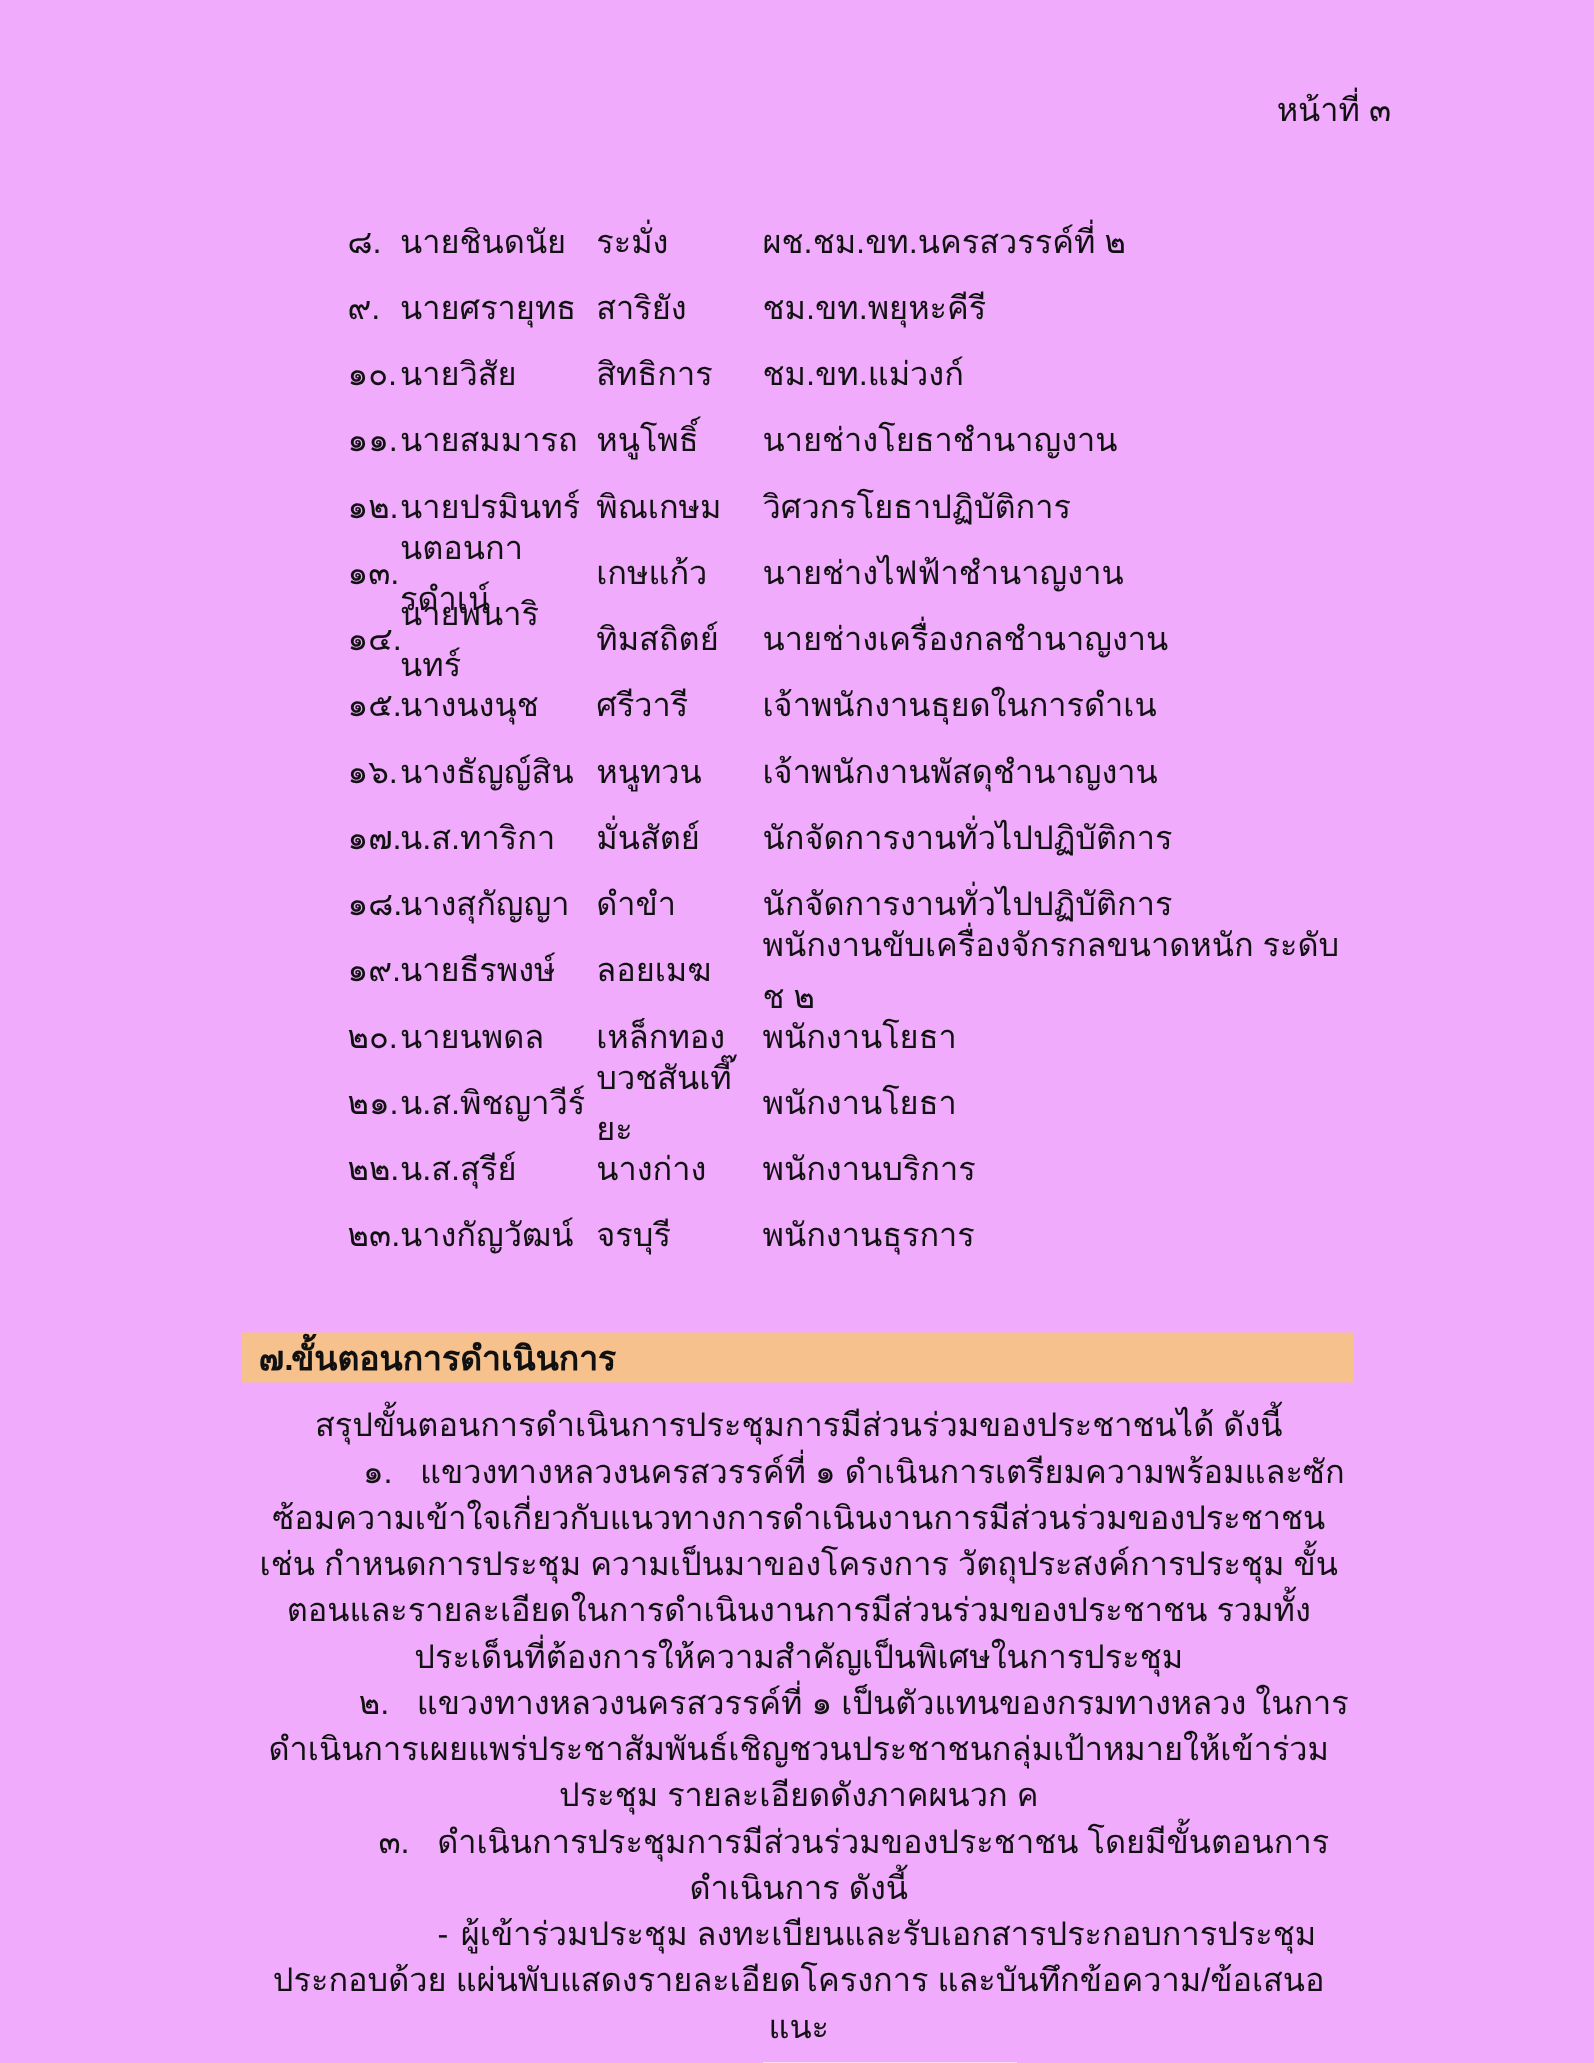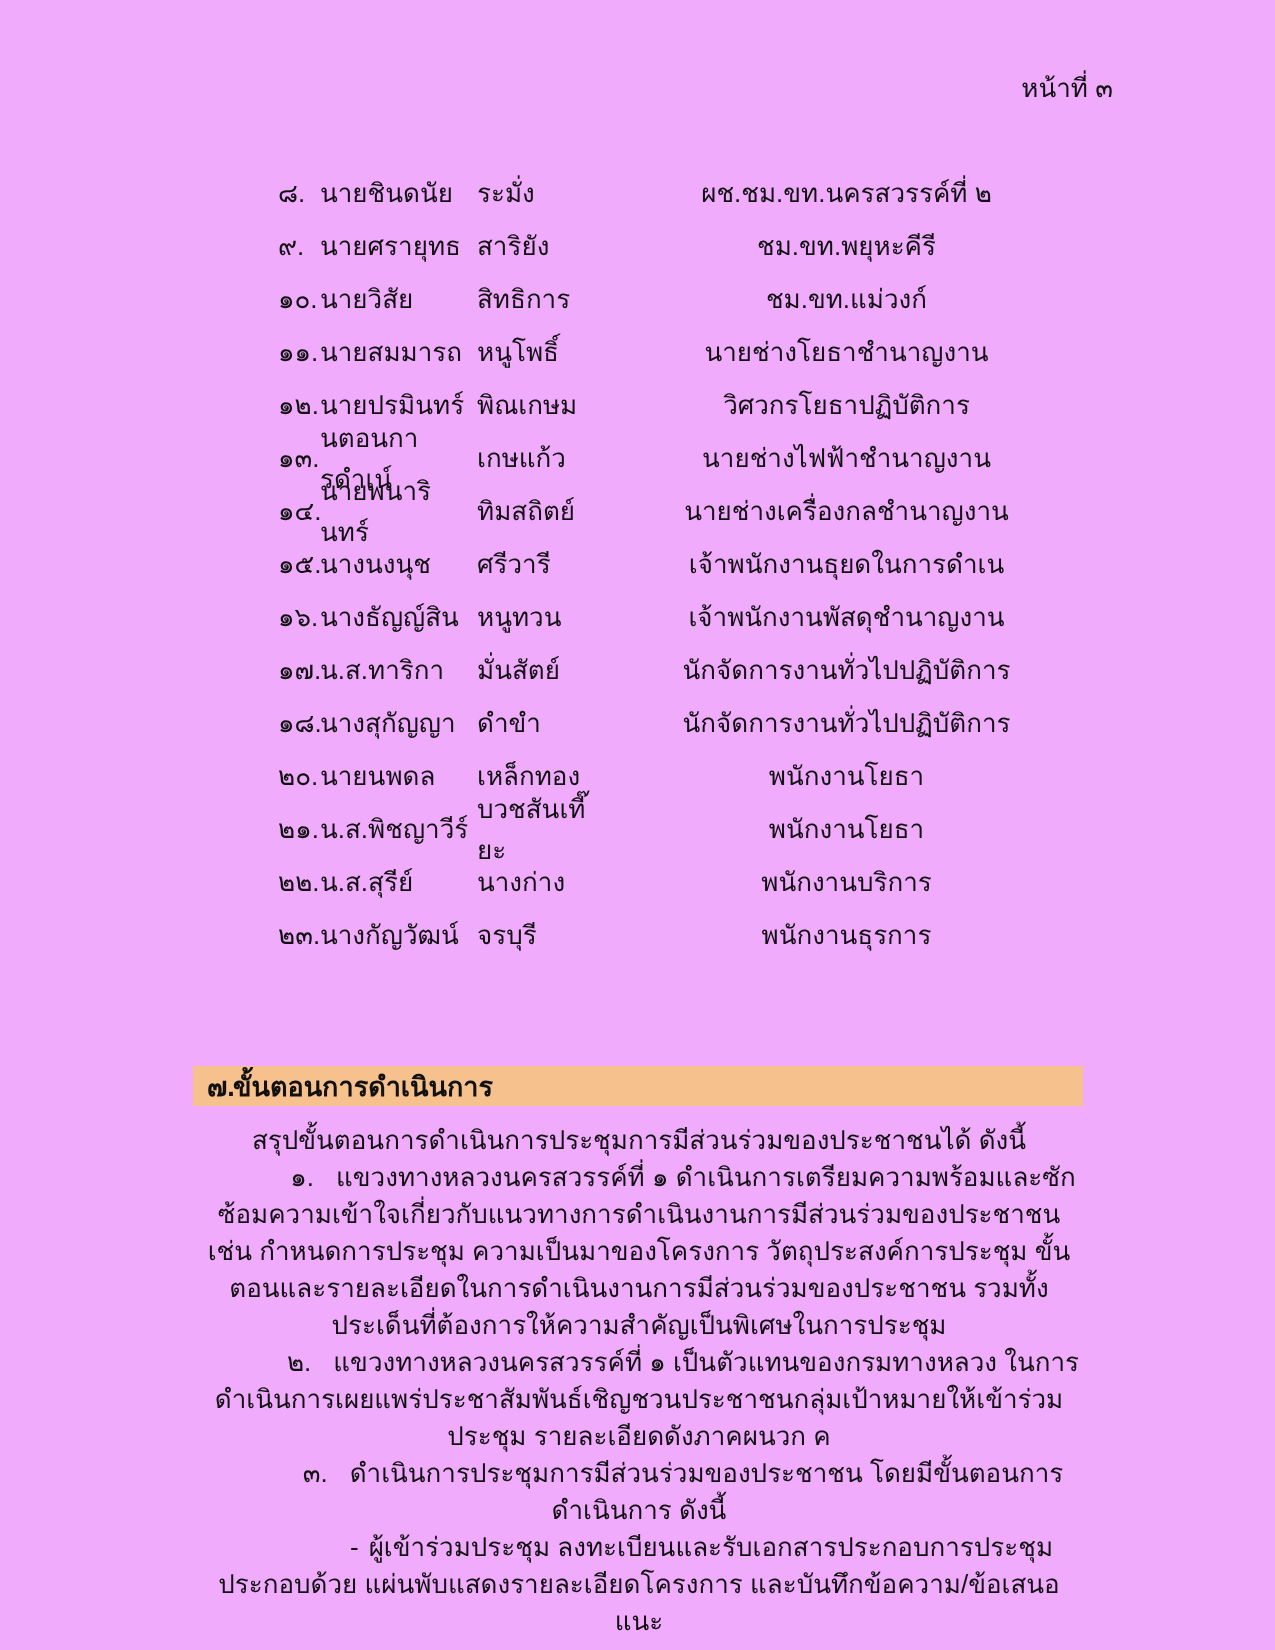"ผช.ชม.ขท.นครสวรรค์ที่ ๒" .cell-position { text-align: center -> none }
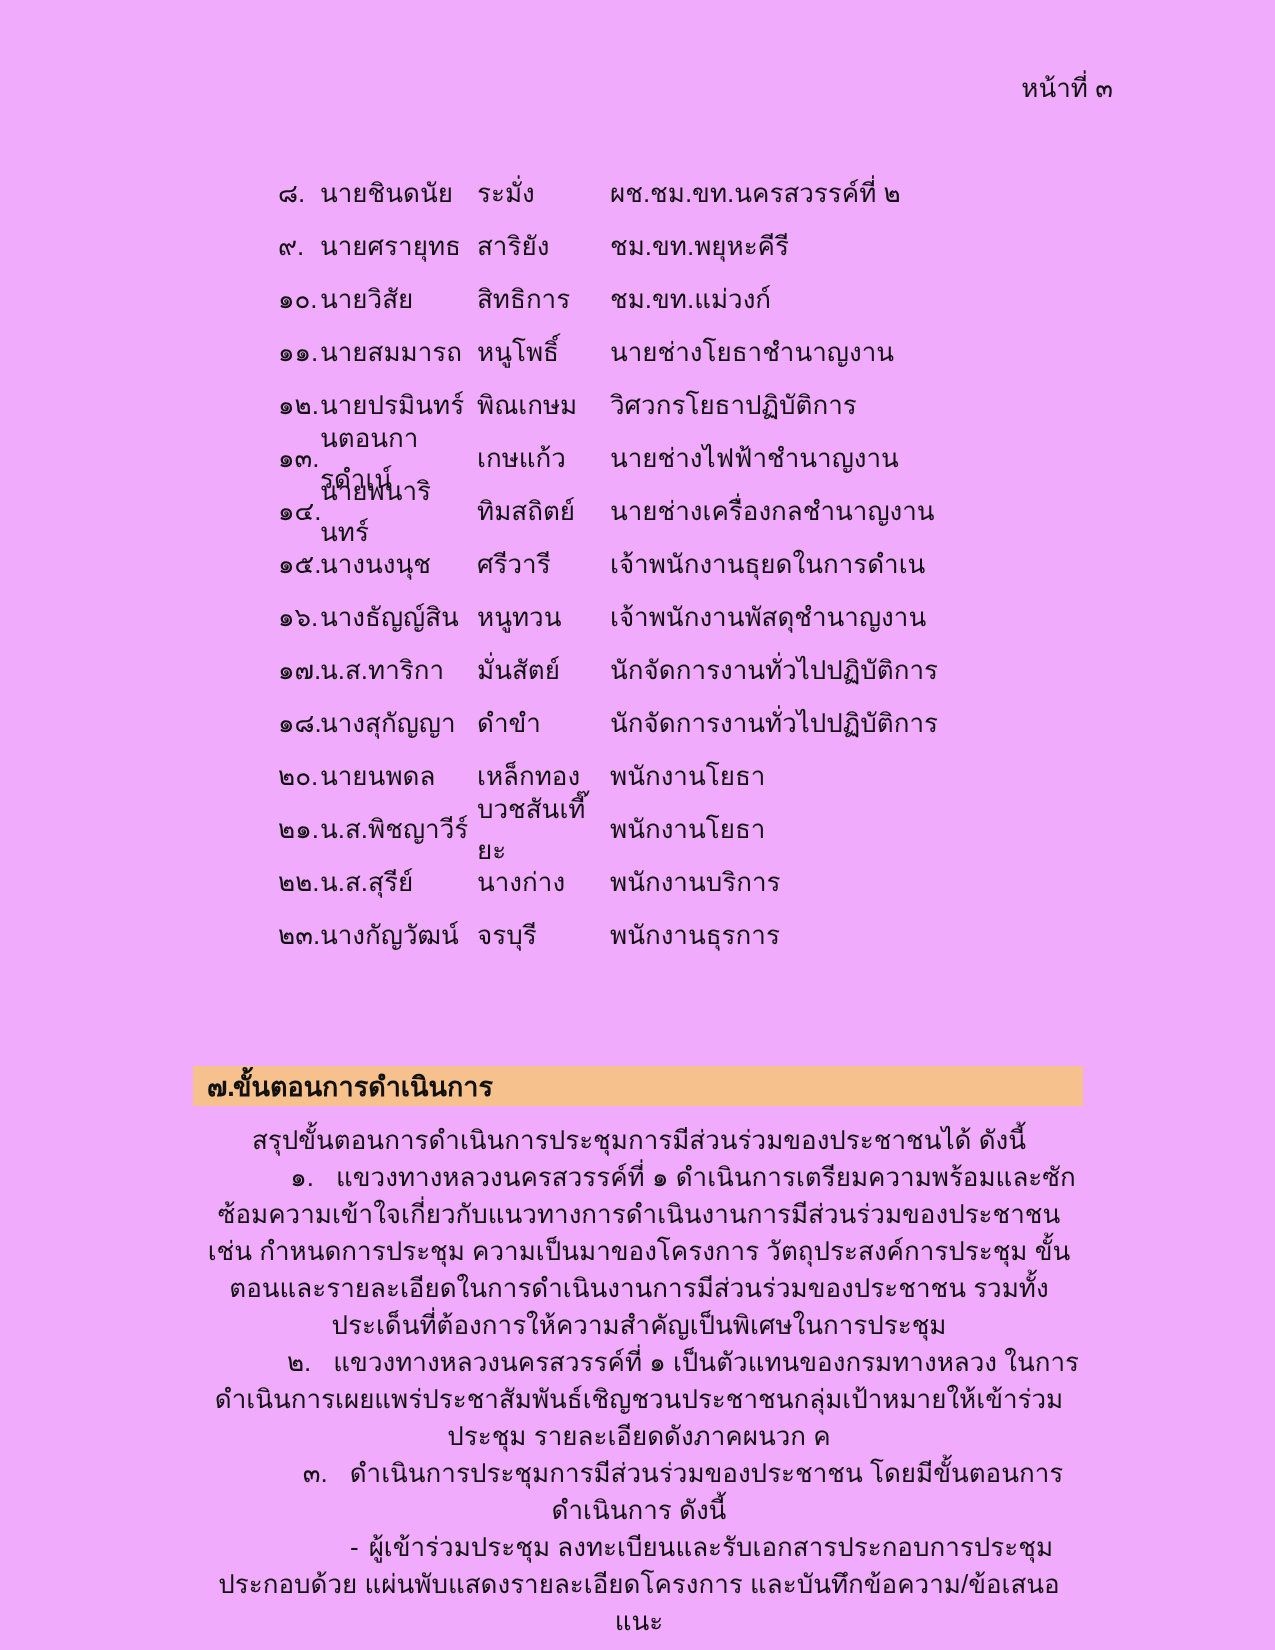"๑๙." div.attendee-row { html: none -> <div> <span>๑๙.</span> <span>นายธีรพงษ์</span> <span>ลอยเมฆ</span> <span>พนักงานขับเครื่องจักรกลขนาดหนัก ระดับ ช ๒</span> </div> }
